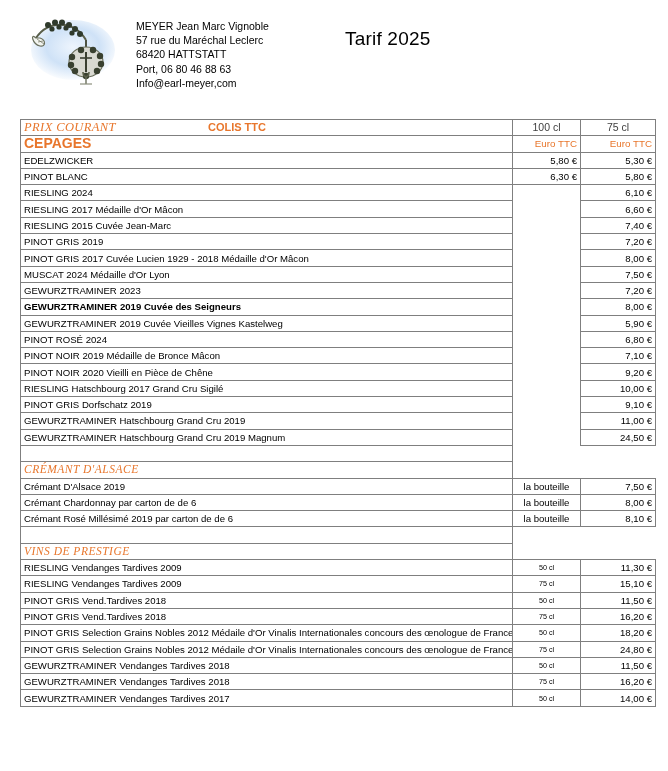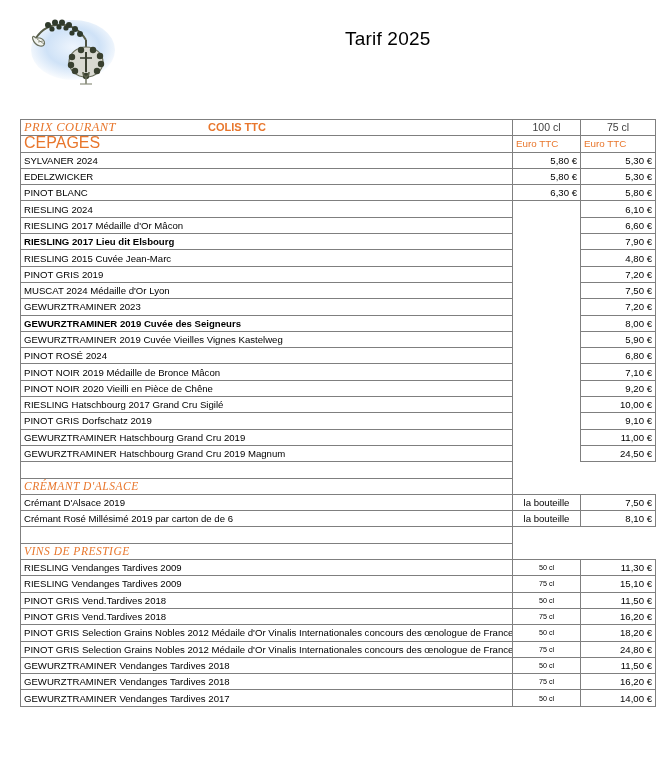"MEYER Jean Marc Vignoble" div.company-block { html: none -> <div> <div>MEYER Jean Marc Vignoble</div> <div>57 rue du Maréchal Leclerc</div> <div>68420 HATTSTATT</div> <div>Port, 06 80 46 88 63</div> <div>Info@earl-meyer,com</div> </div> }
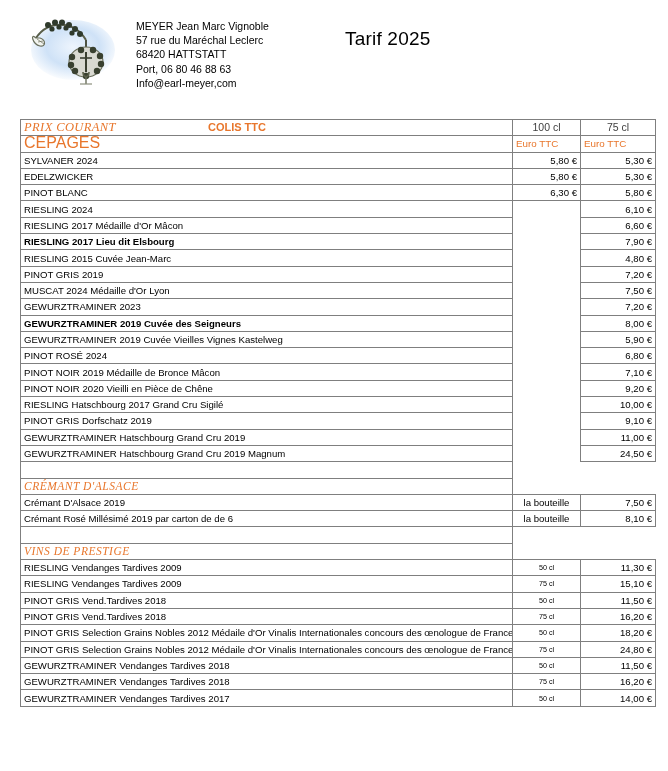"CEPAGES" .cepages { font-size: 16px -> 14px; font-weight: normal -> bold }
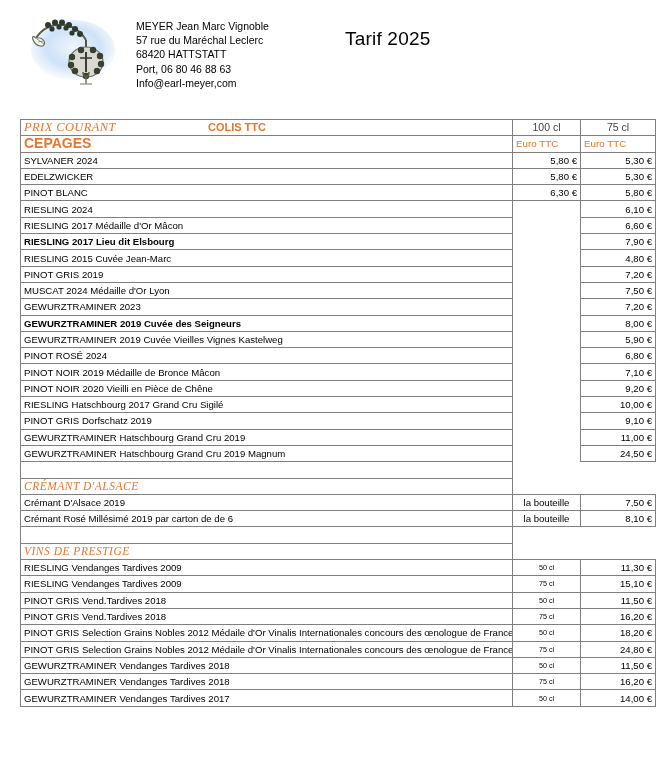"Euro TTC" .sub-hdr { text-align: left -> right }
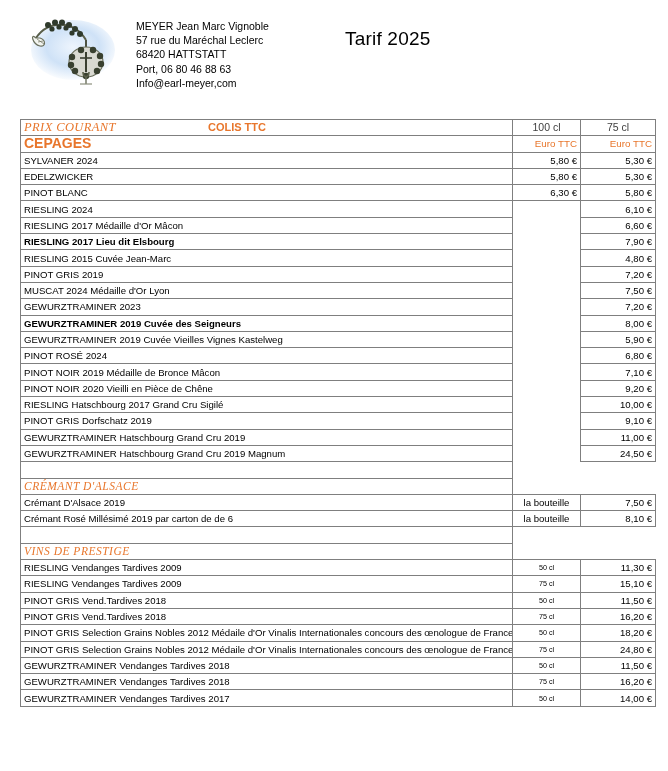"SYLVANER 2024" tr { html: <tr> <td>SYLVANER 2024</td> <td>5,80 €</td> <td>5,30 €</td> </tr> -> none }
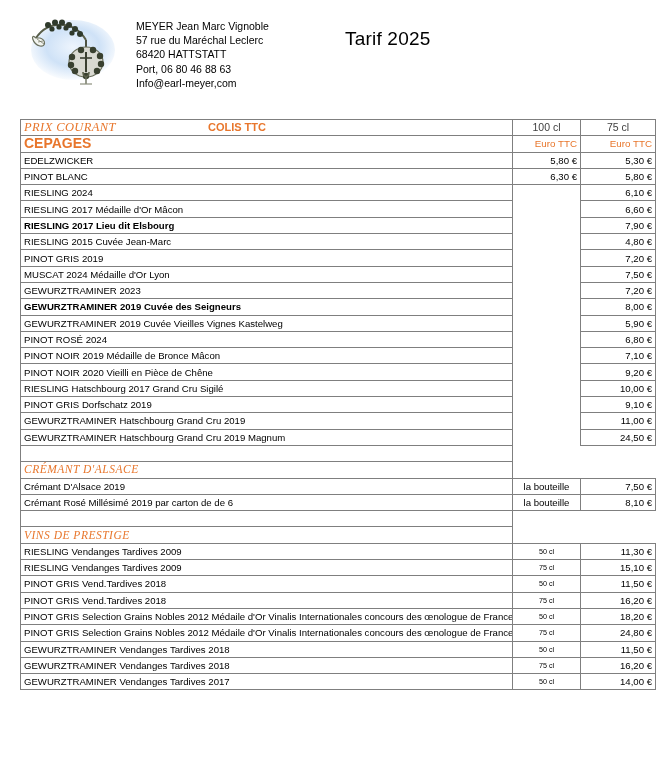"RIESLING 2017 Lieu dit Elsbourg" tr { html: <tr> <td>RIESLING 2017 Lieu dit Elsbourg</td> <td></td> <td>7,90 €</td> </tr> -> none }
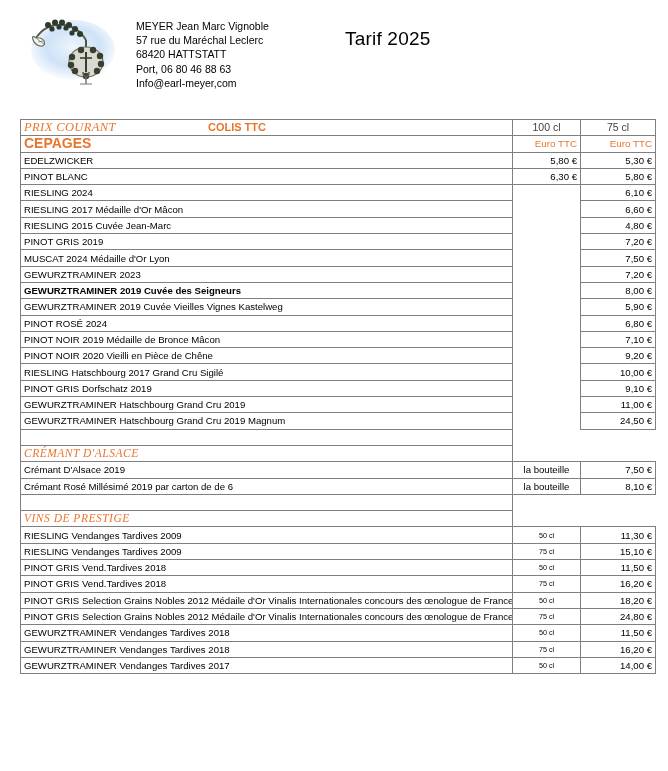"4,80 €" td.bdr { text: 4,80 -> 7,40 }
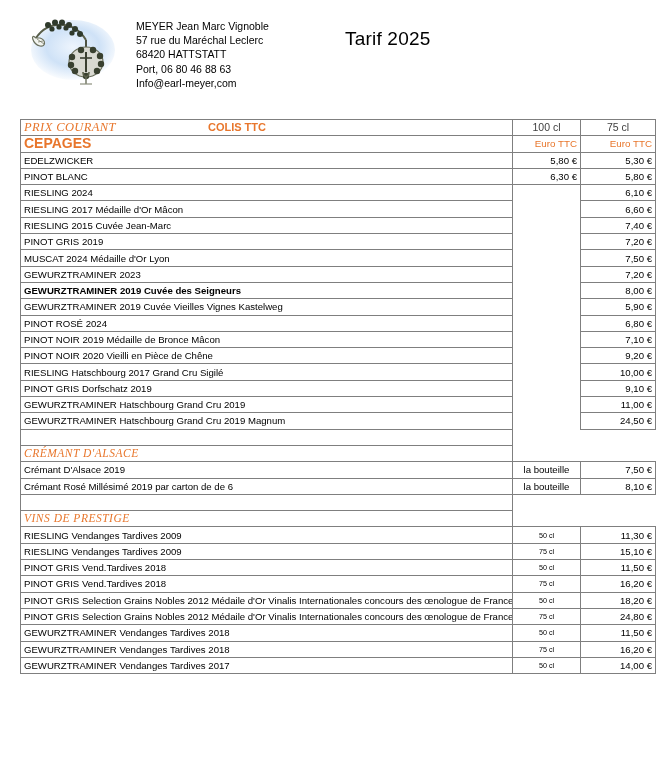"PINOT GRIS 2017 Cuvée Lucien" tr { html: none -> <tr> <td>PINOT GRIS 2017 Cuvée Lucien 1929 - 2018 Médaille d'Or Mâcon</td> <td></td> <td>8,00 €</td> </tr> }
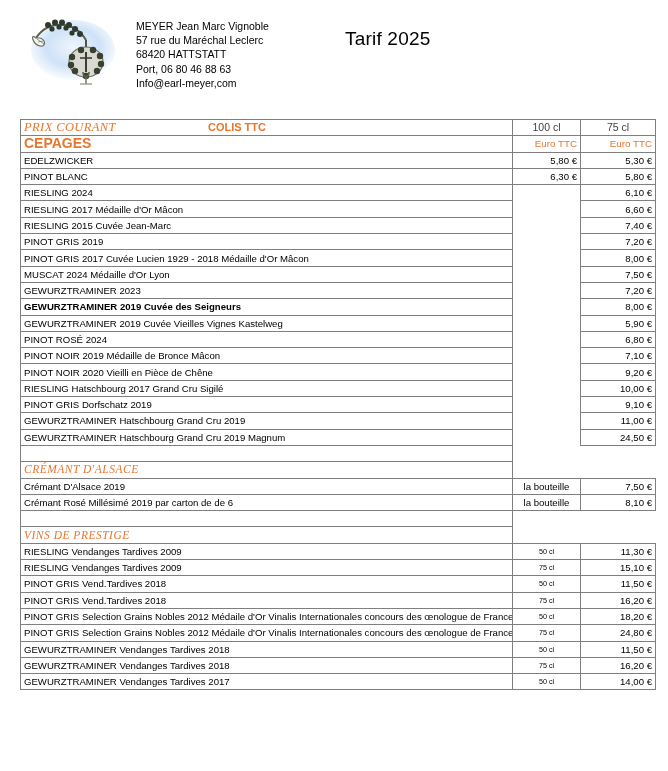"Crémant Chardonnay par carton de" tr { html: none -> <tr> <td>Crémant Chardonnay par carton de de 6</td> <td>la bouteille</td> <td>8,00 €</td> </tr> }
